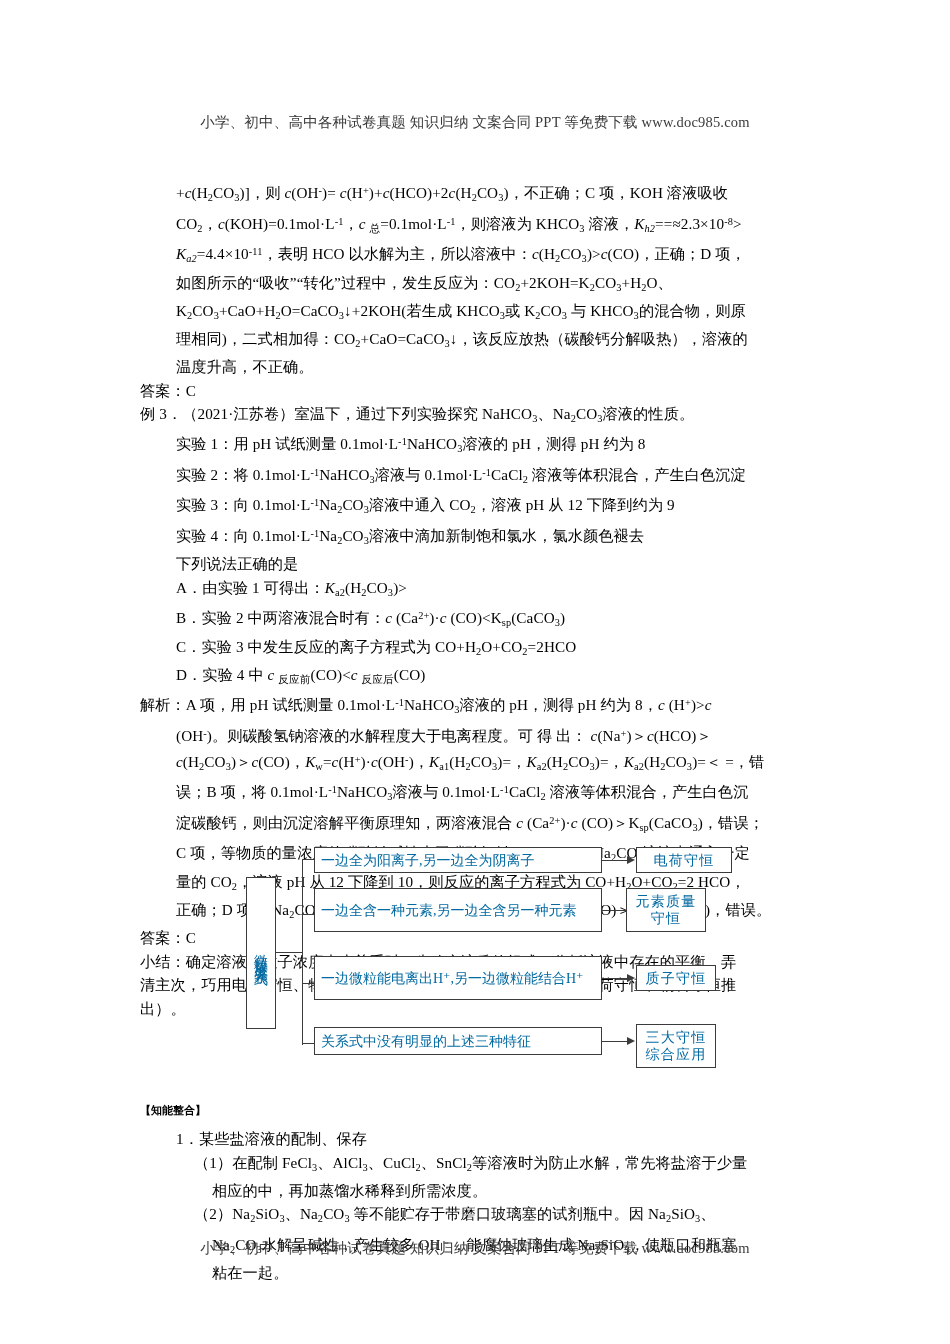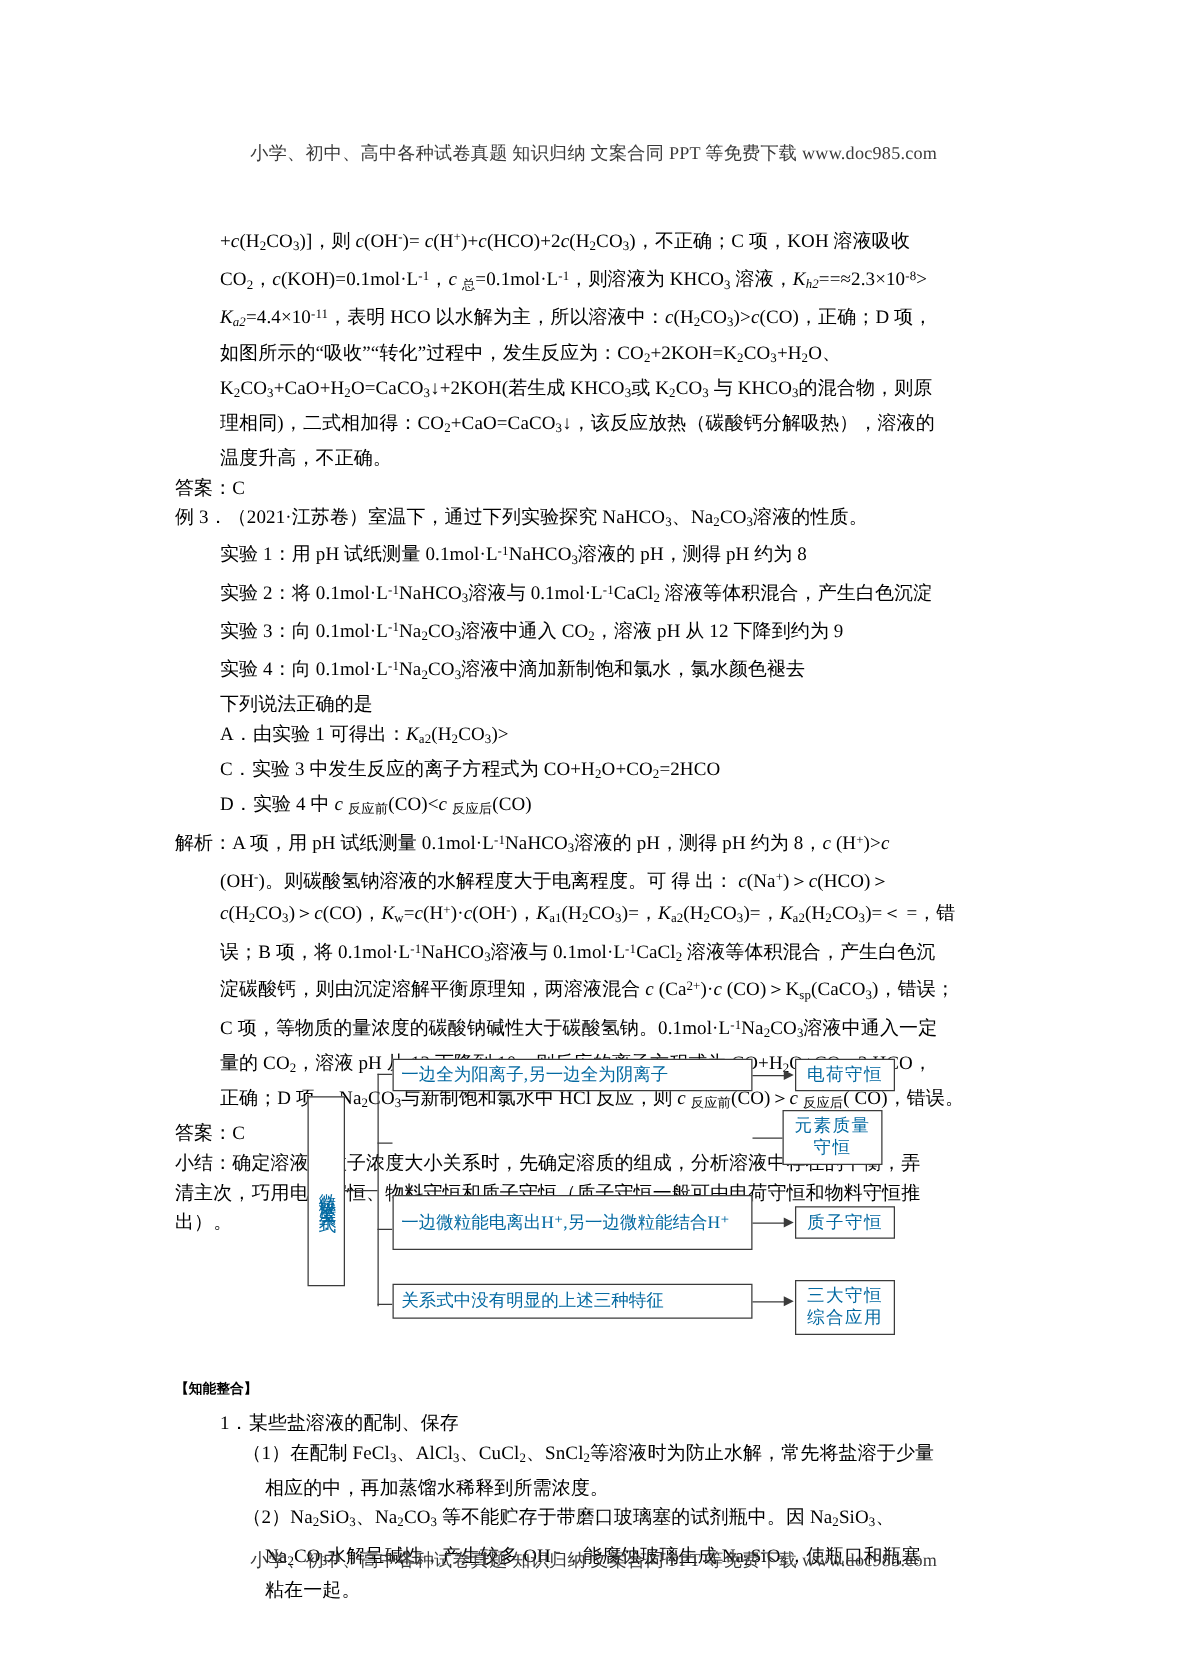"B．实验 2 中两溶液混合时有：c (Ca2+)·c" div.line { html: none -> <div>B．实验 2 中两溶液混合时有：<i>c</i> (Ca<sup>2+</sup>)·<i>c</i> (CO)&lt;K<sub>sp</sub>(CaCO<sub>3</sub>)</div> }
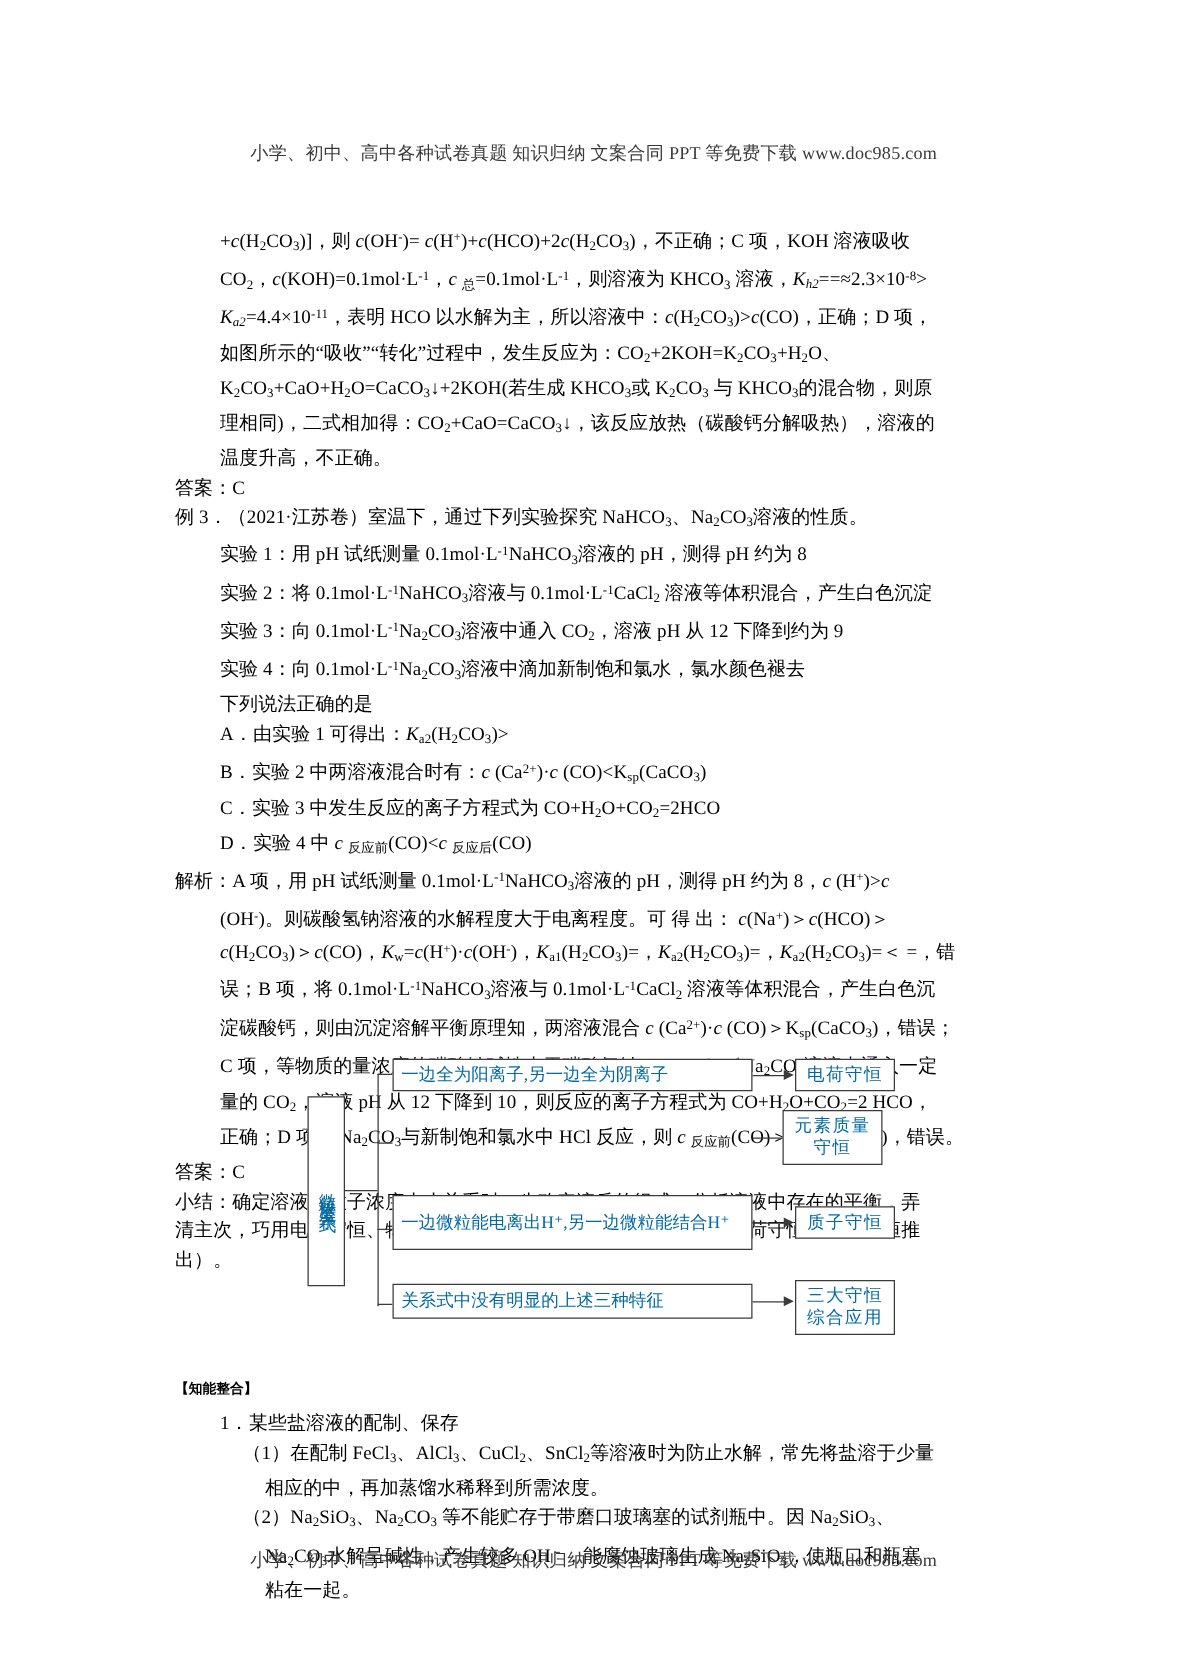"电荷守恒" div.dbox { width: 80px -> 96px }
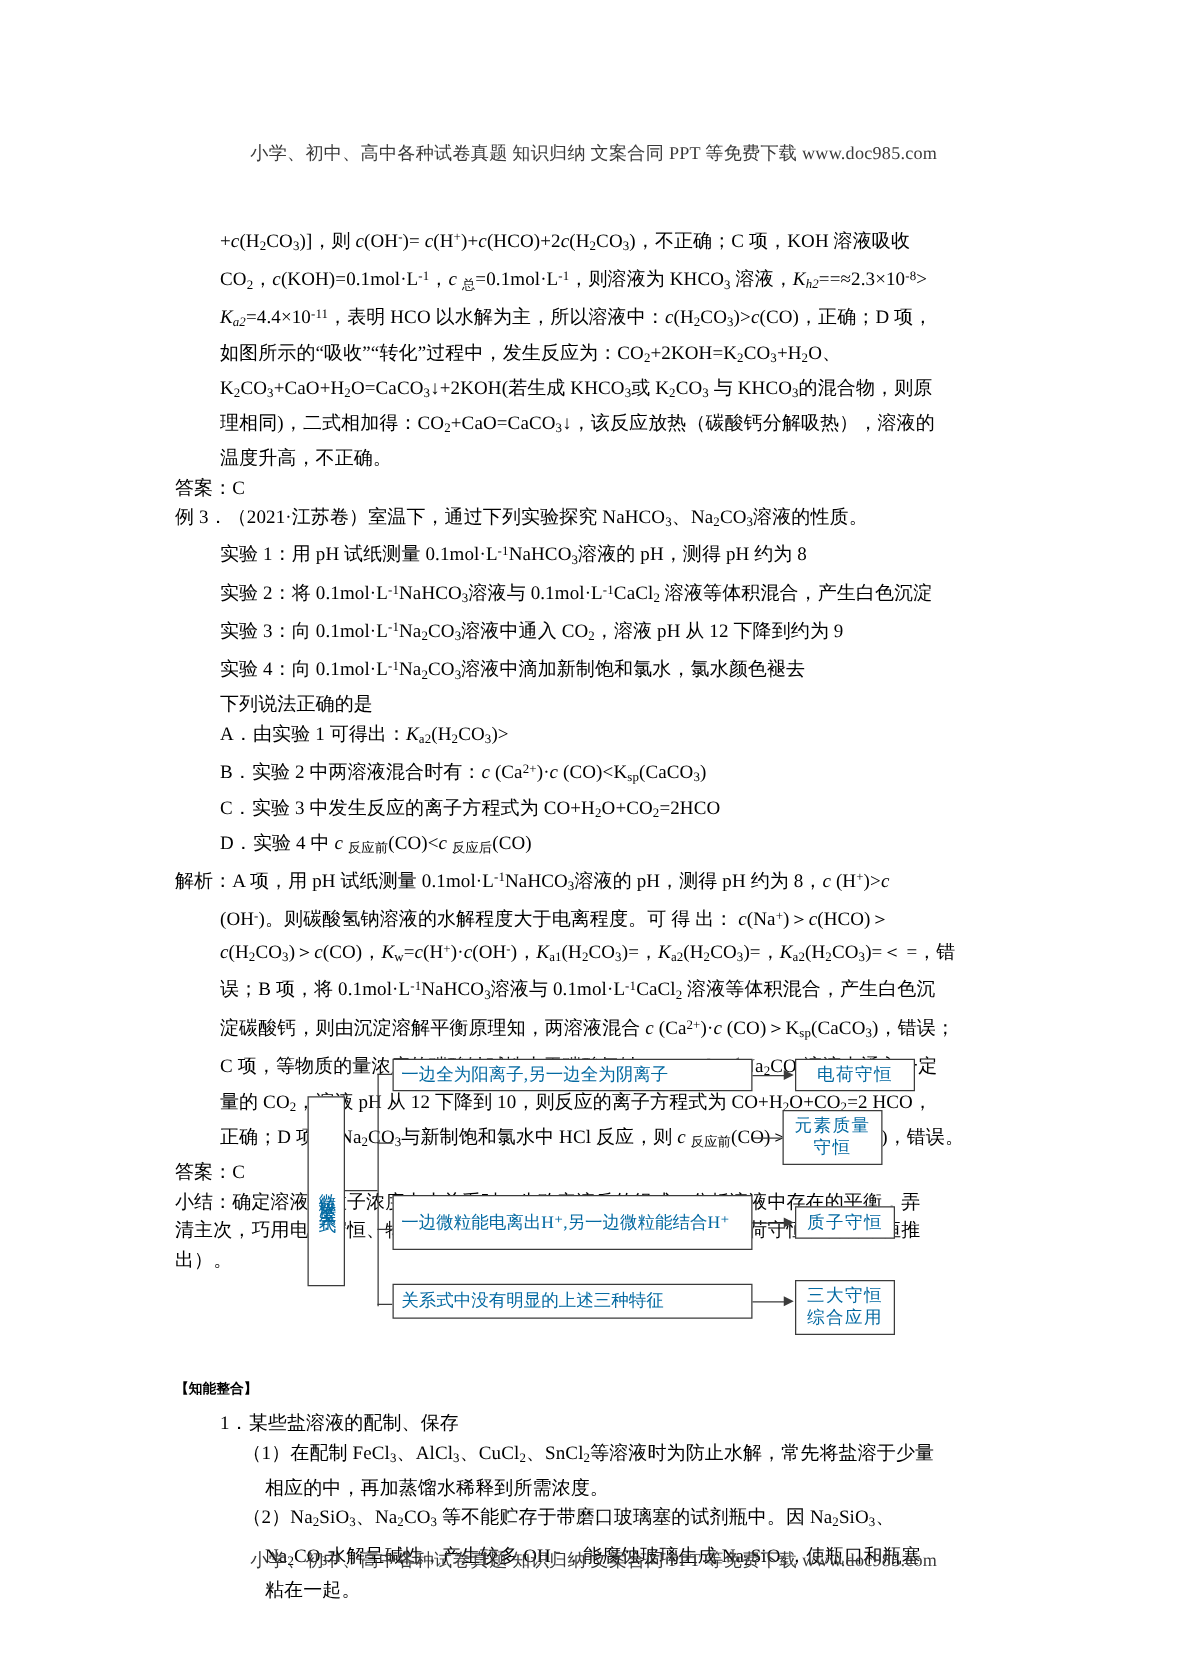"一边全含一种元素,另一边全含另一种元素" div.dbox { html: none -> <div> <span>一边全含一种元素,另一边全含另一种元素</span> </div> }
